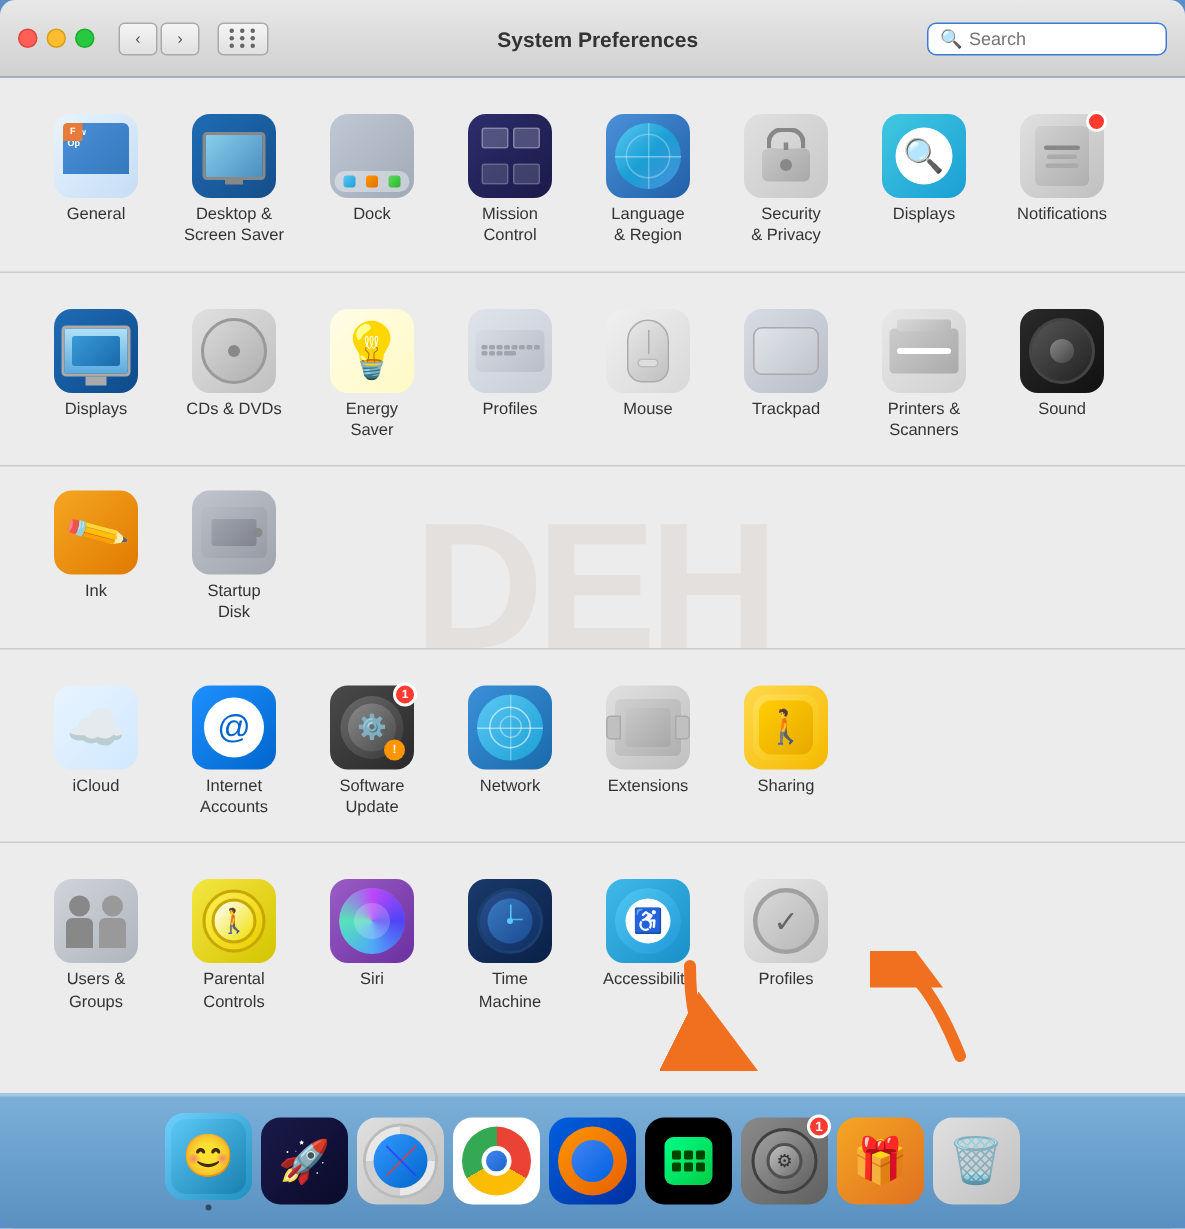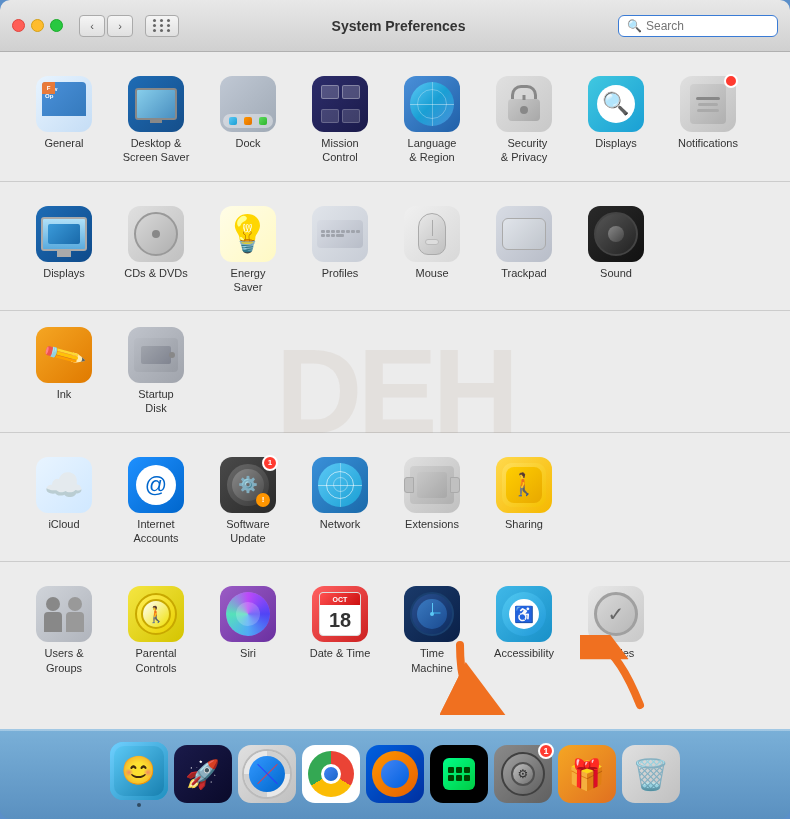"Printers &" div.pref-item { html: none -> <div> <div> <div> <div></div> <div></div> </div> </div> <div>Printers &amp;<br>Scanners</div> </div> }
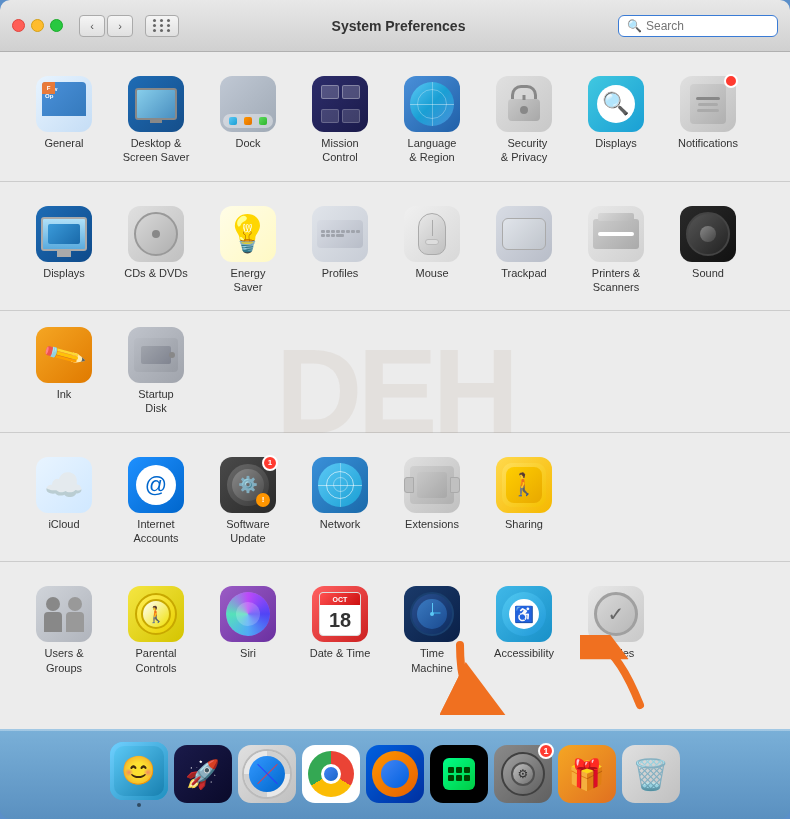"18" div.pref-item { html: <div> <div> <div> <div> <span>OCT</span> </div> <div> <span>18</span> </div> </div> </div> <div>Date &amp; Time</div> </div> -> none }
